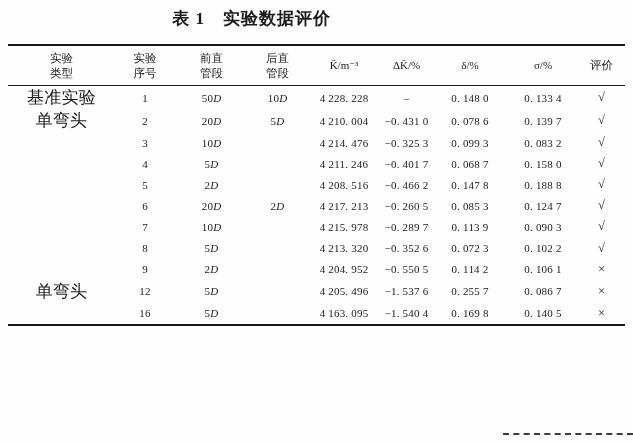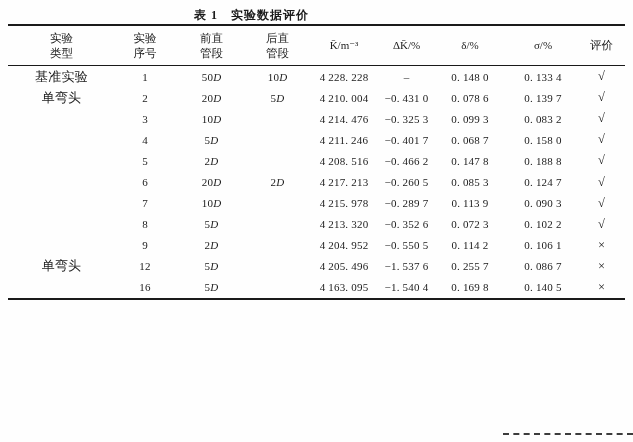"表 1 实验数据评价" .title { font-size: 12px -> 17px }
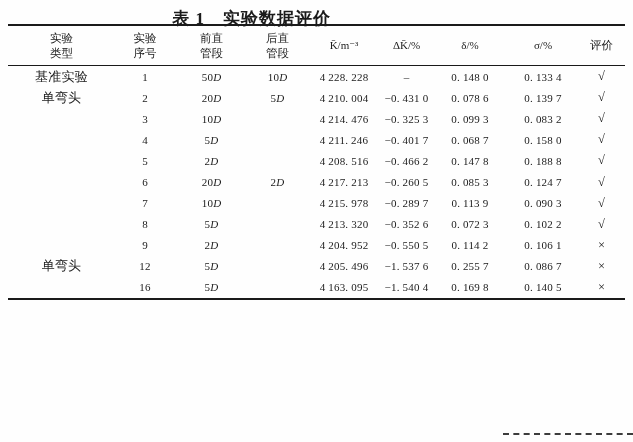"实验" table.data-table { top: 24px -> 44px }
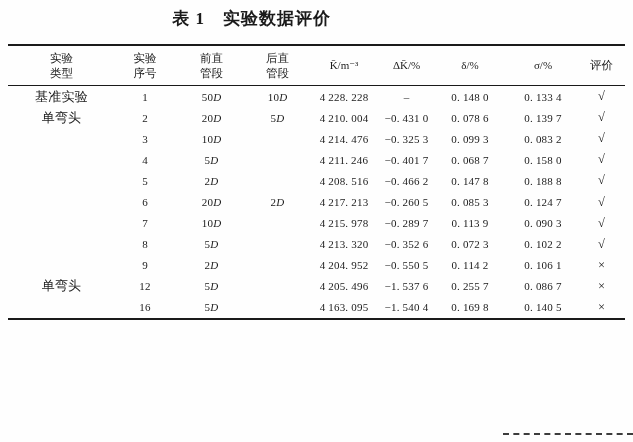"基准实验" td.c-type { font-size: 13px -> 17px }
